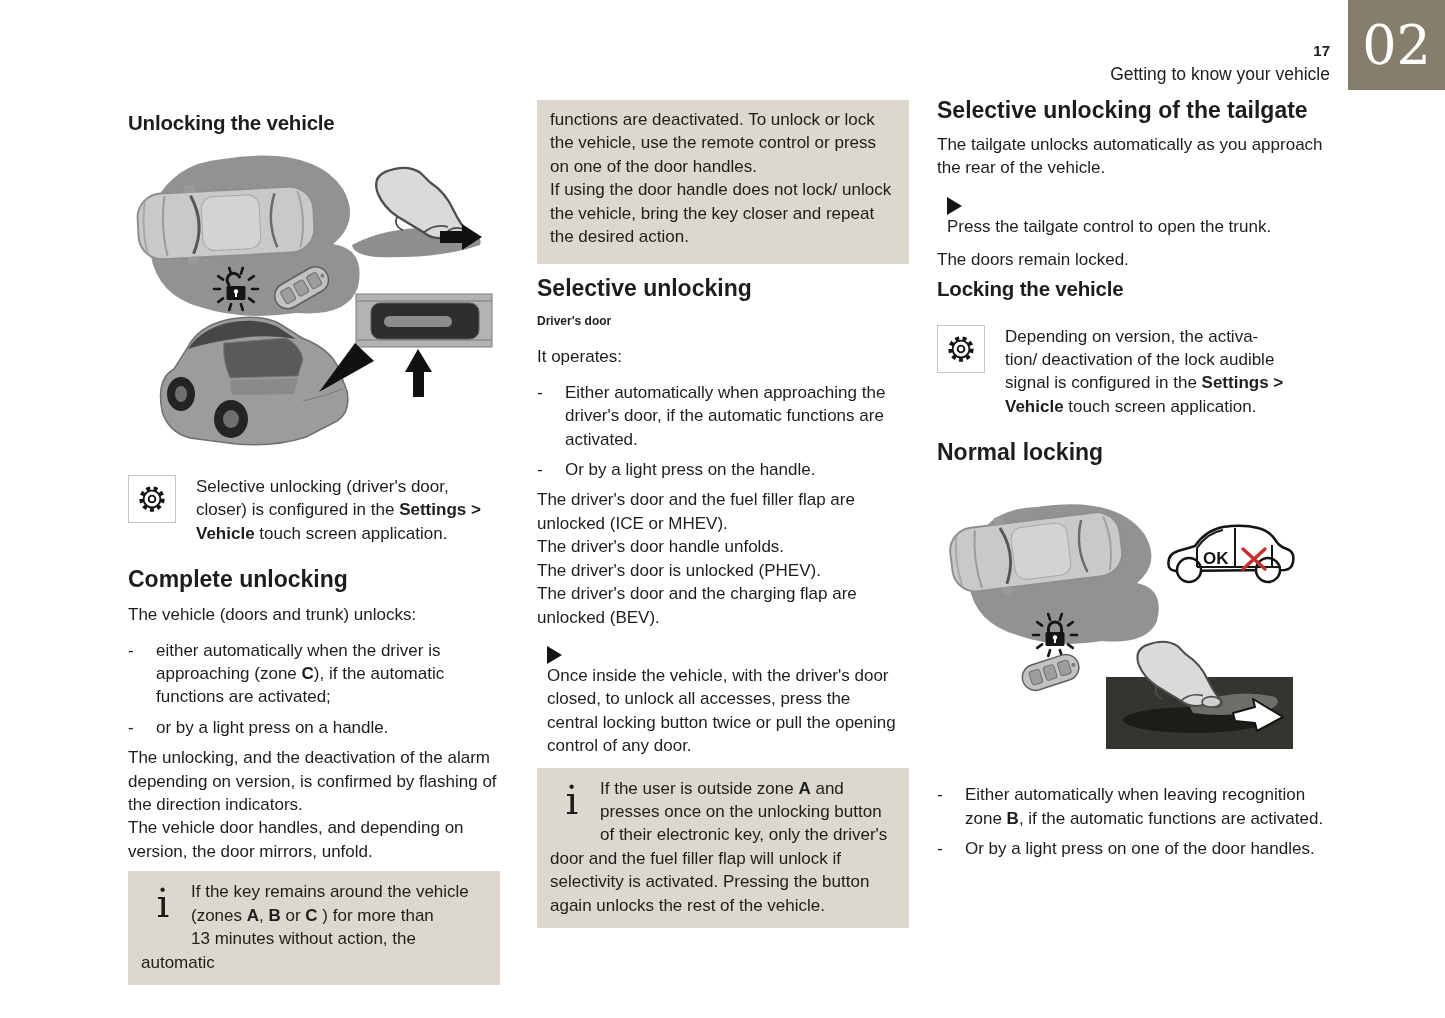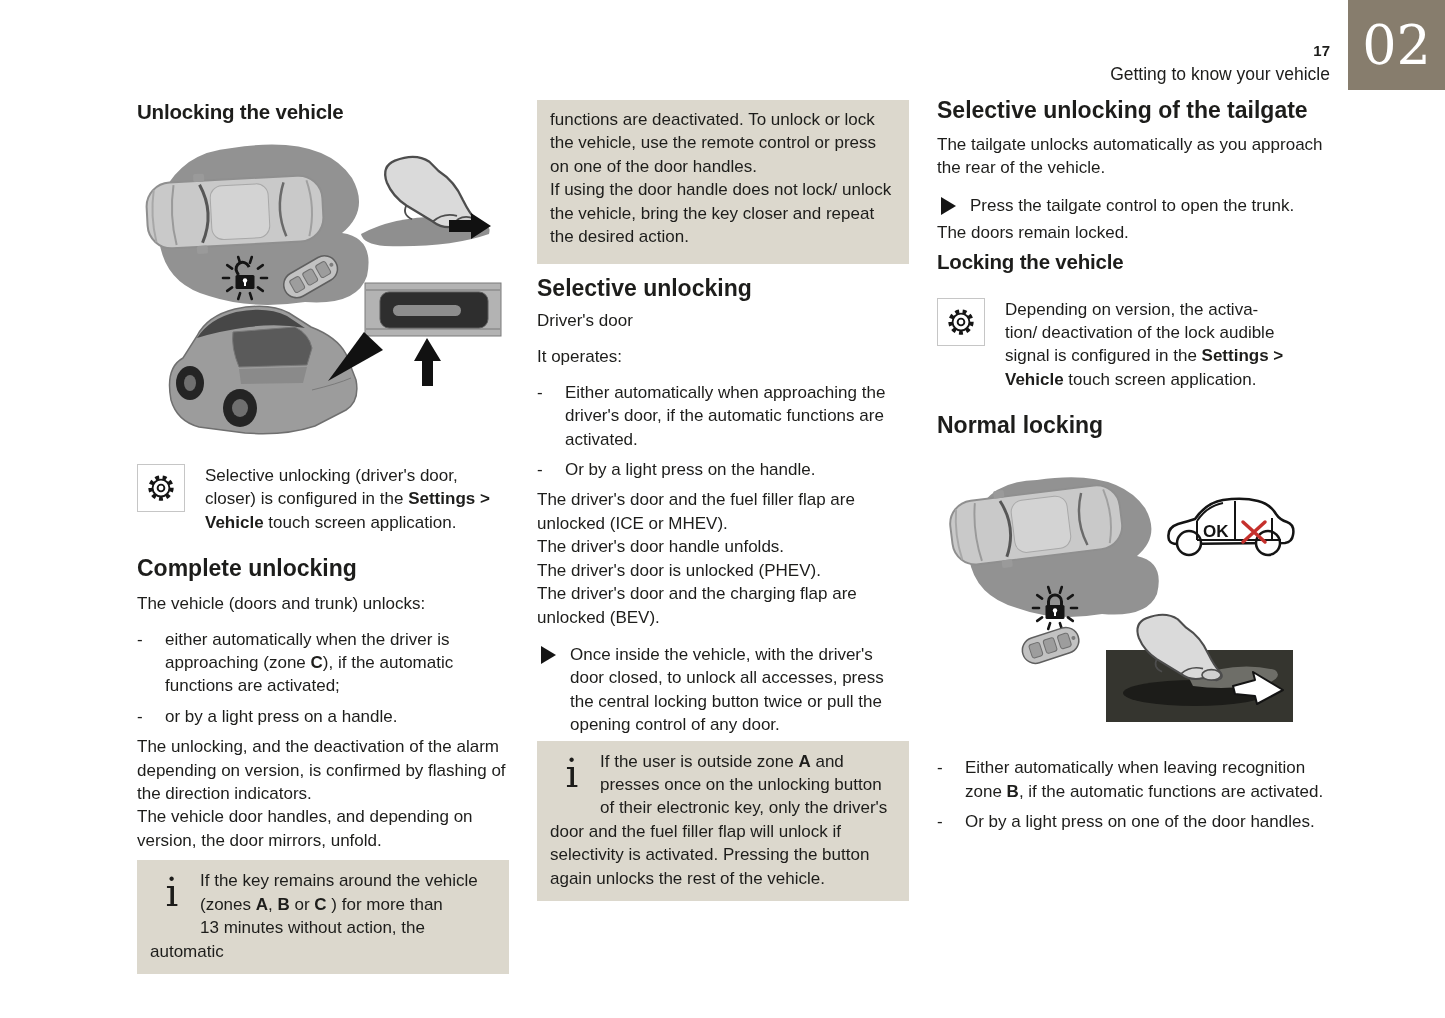"Unlocking the vehicle" .col-left { left: 137px -> 128px; margin-top: none -> 11px }
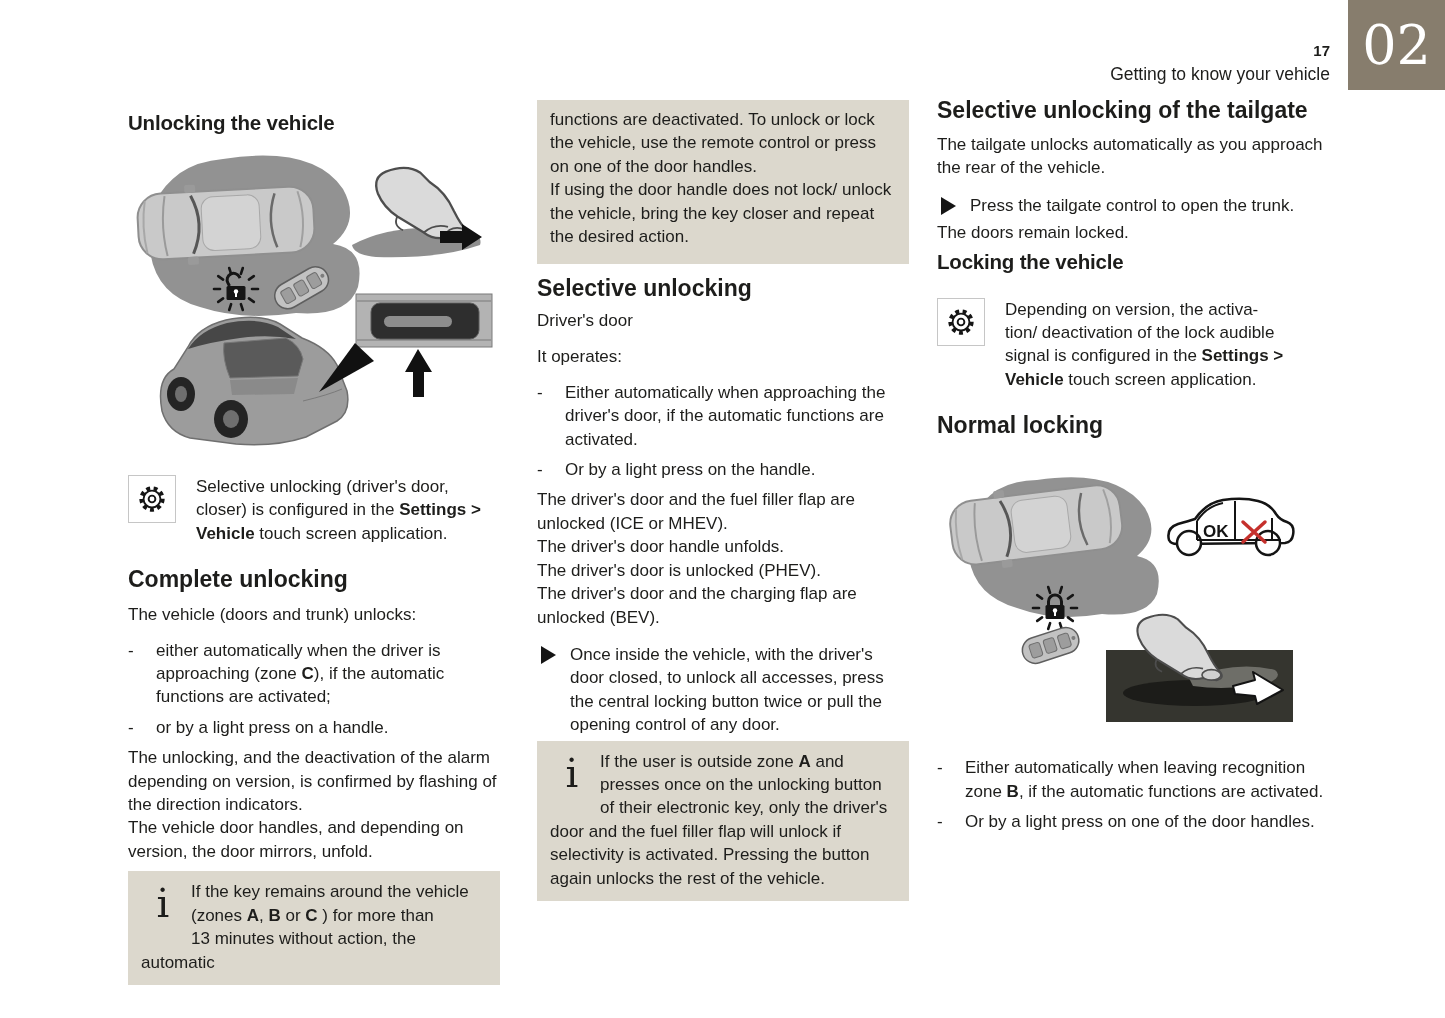"Press the tailgate control to" .action { flex-direction: none -> column; margin: 4px -> 10px }
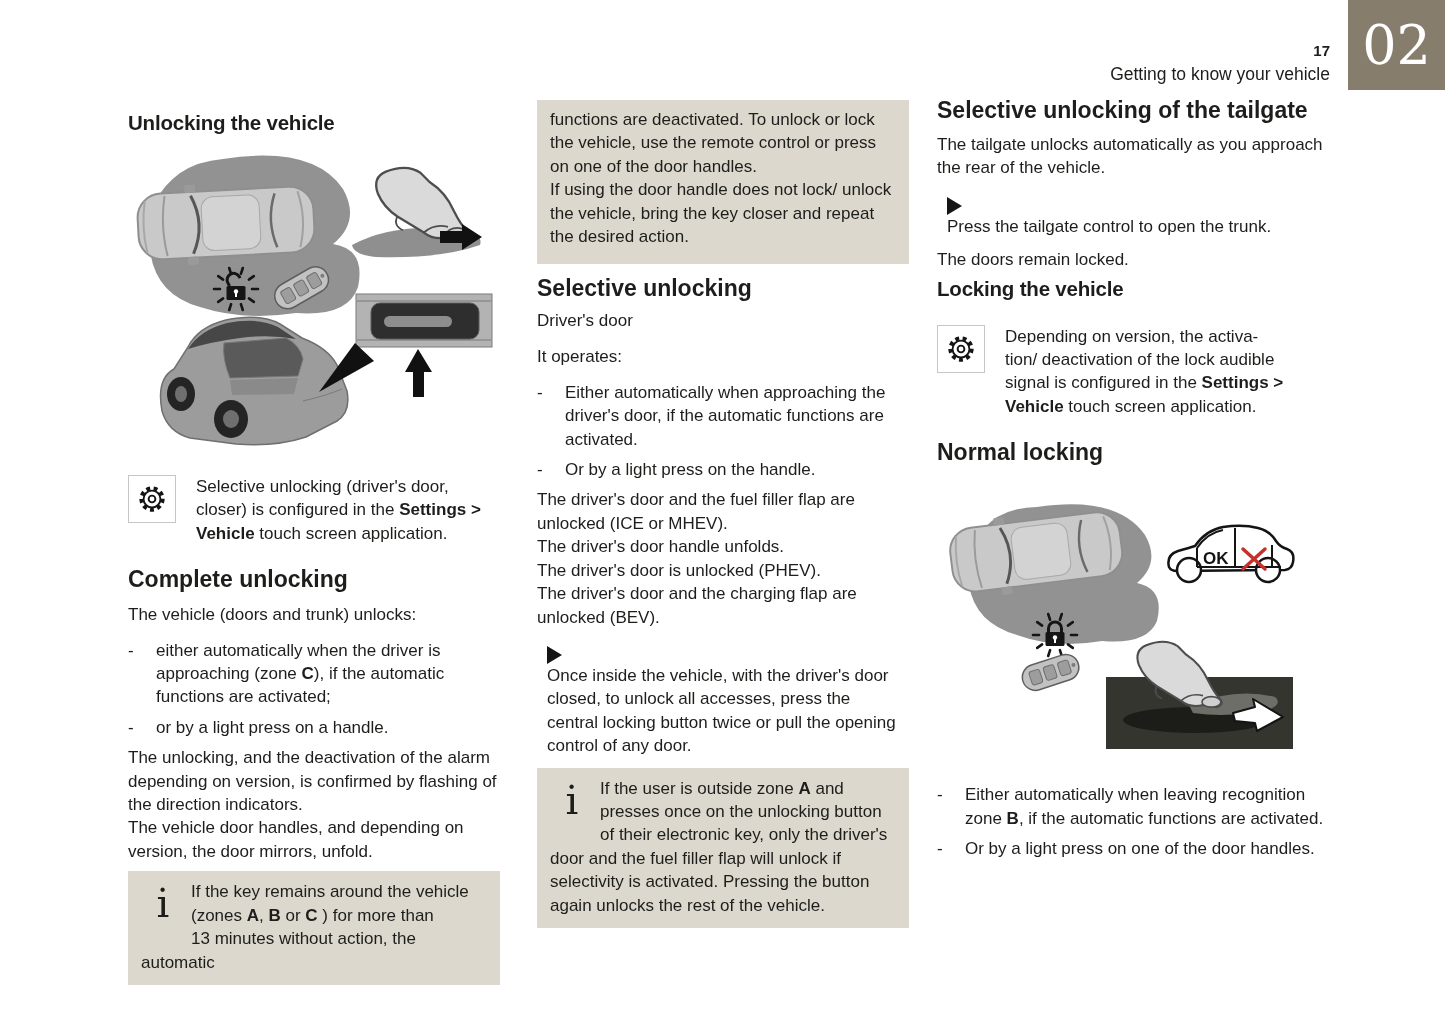"Driver's door" h3 { font-size: 17px -> 12px; font-weight: normal -> bold }
